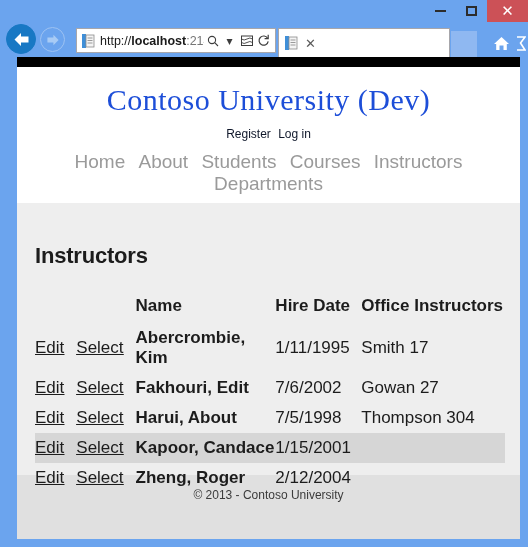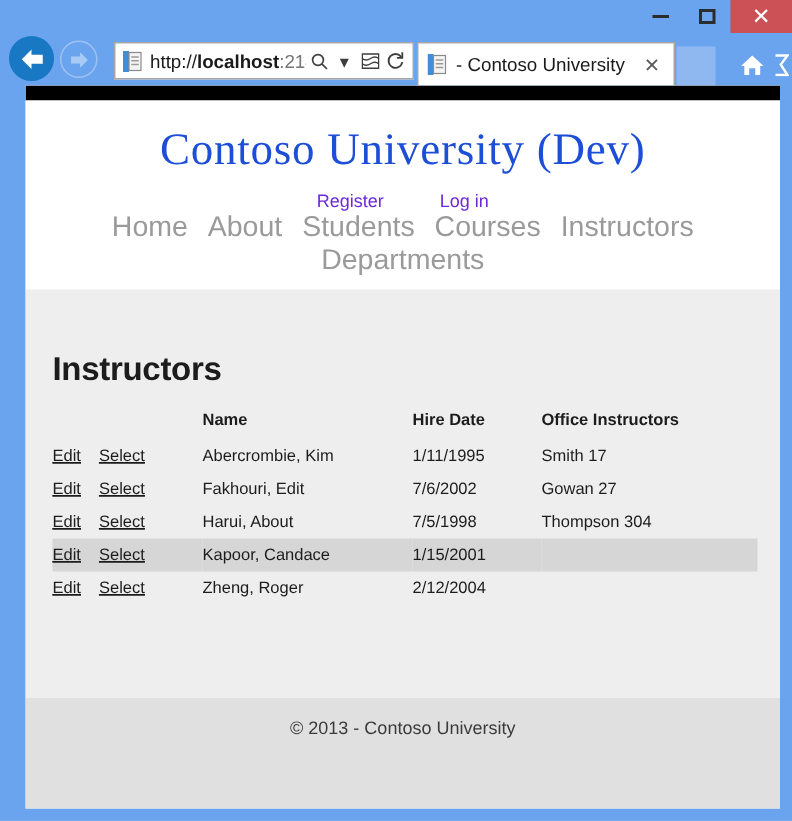"- Contoso University" span { html: <span>- Contoso University</span> -> none }
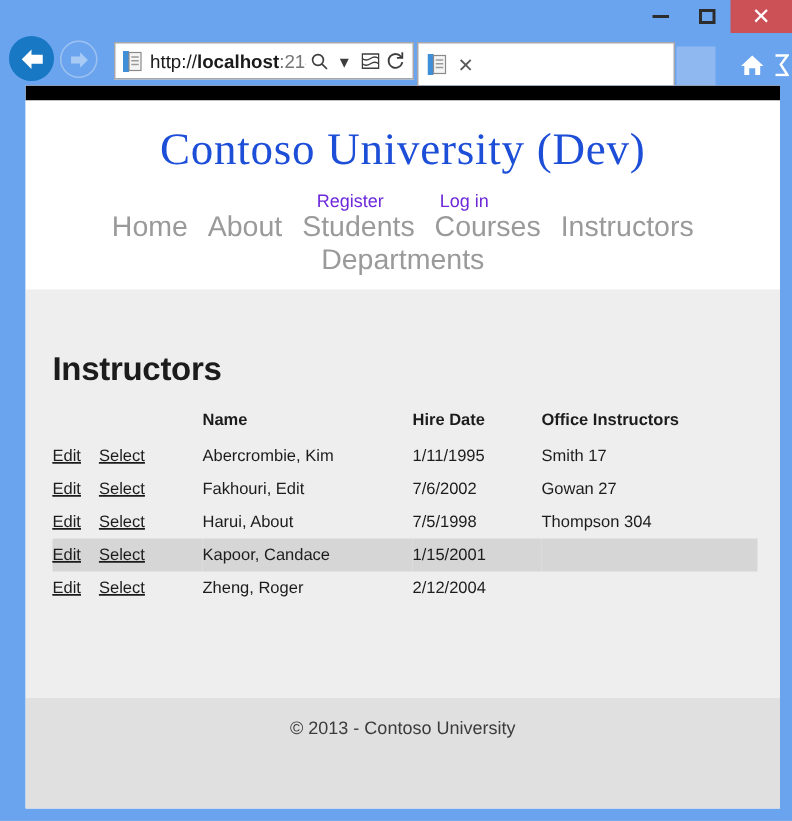"Register" #account-links a { color: #6d28d9 -> #0f172a; margin: 0 17px -> 0 2px }
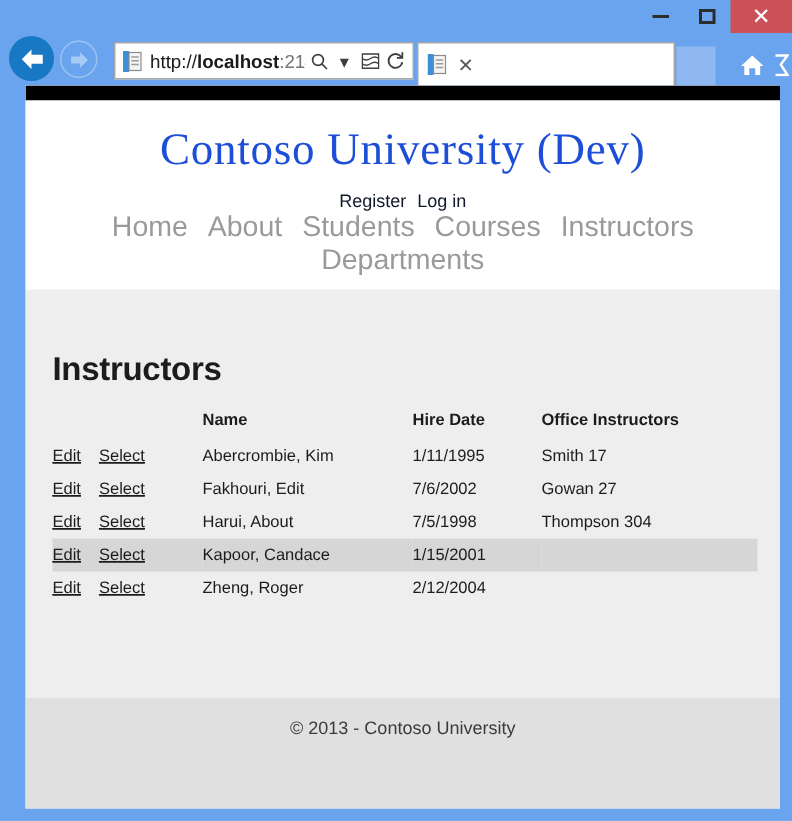"Home About Students Courses Instructors" #main-nav { margin-top: none -> 10px }
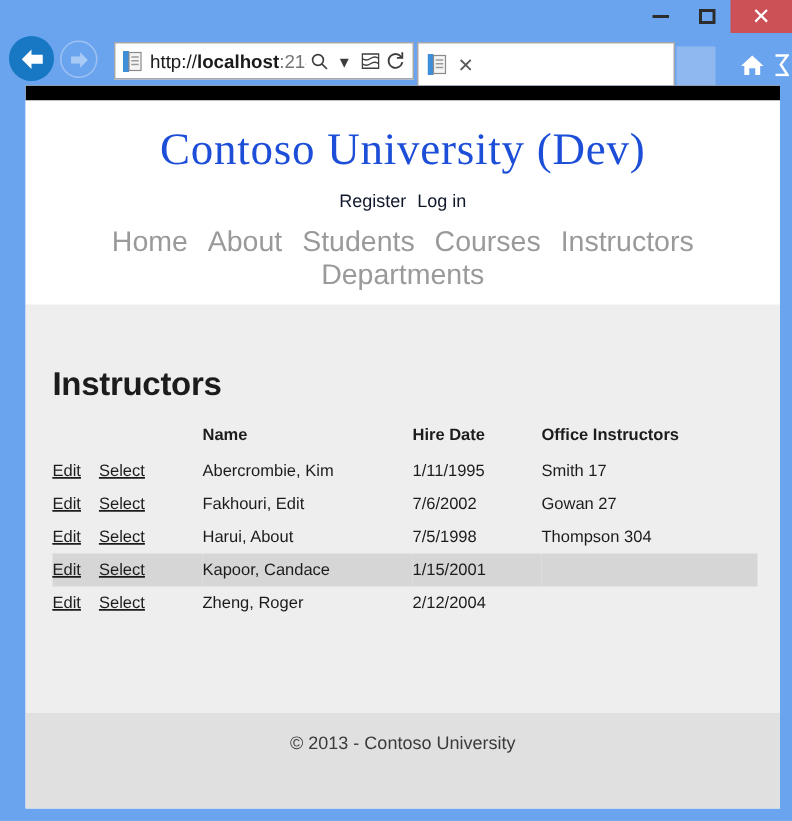"Name" #instructors-table { font-size: 11px -> 17px; margin-top: 12px -> 24px }
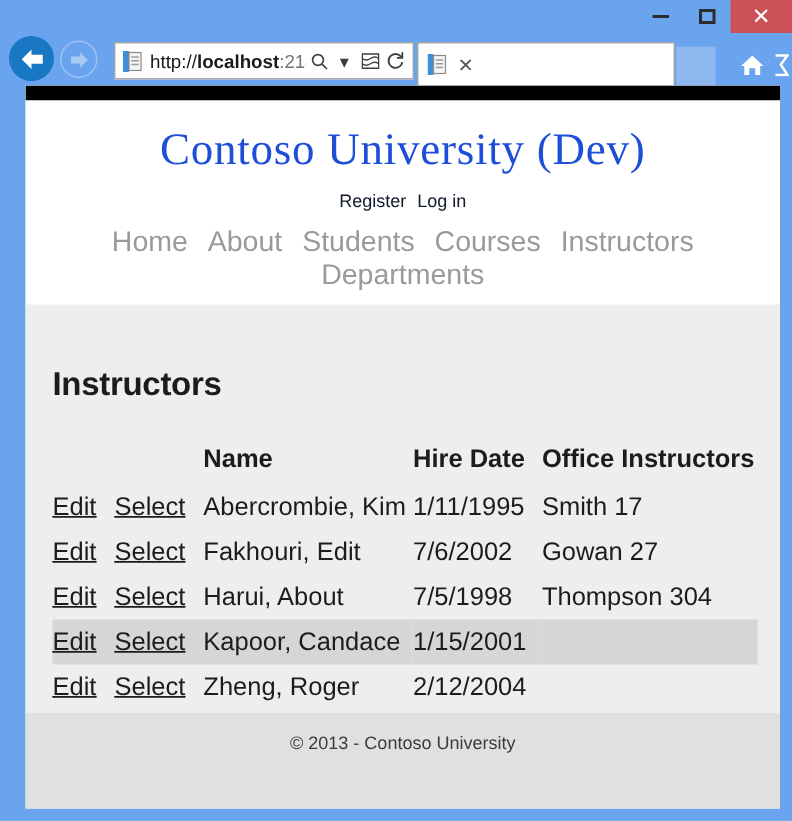"Abercrombie, Kim" .col-name { font-weight: none -> bold }
